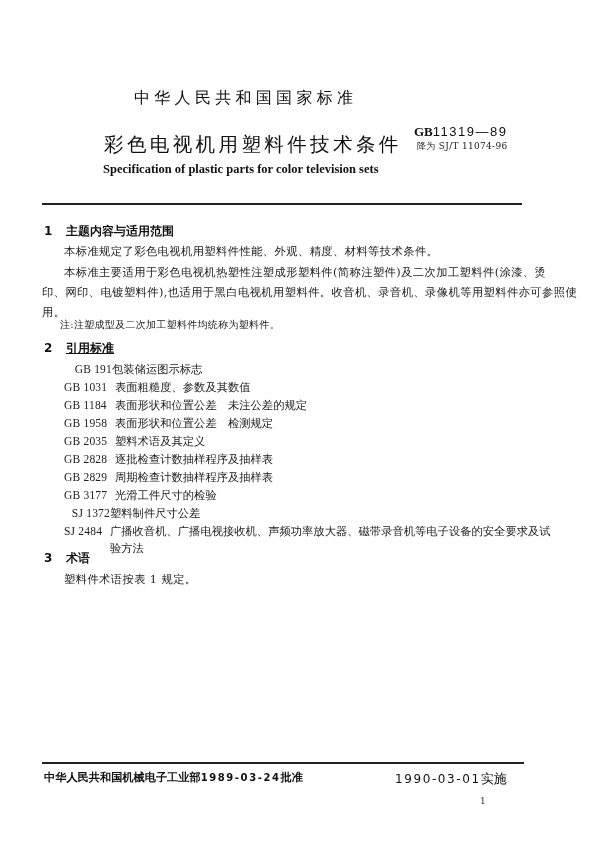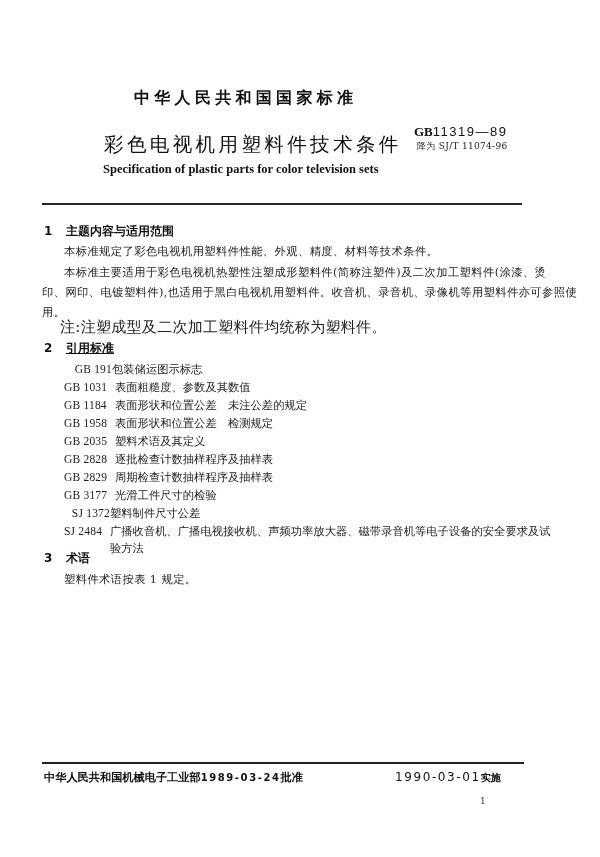"中华人民共和国国家标准" .national { font-weight: bold -> normal }
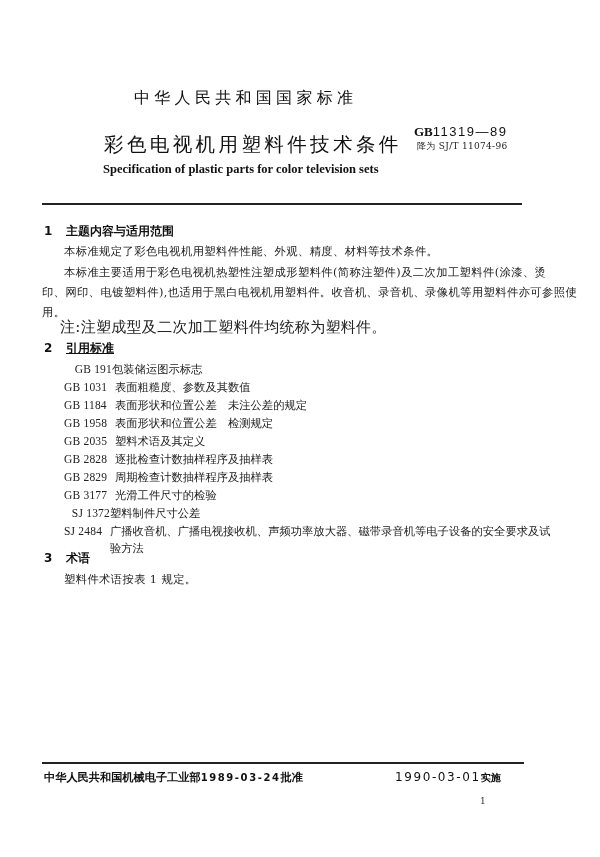"注:注塑成型及二次加工塑料件均统称为塑料件。" .note { font-size: 15px -> 10px }
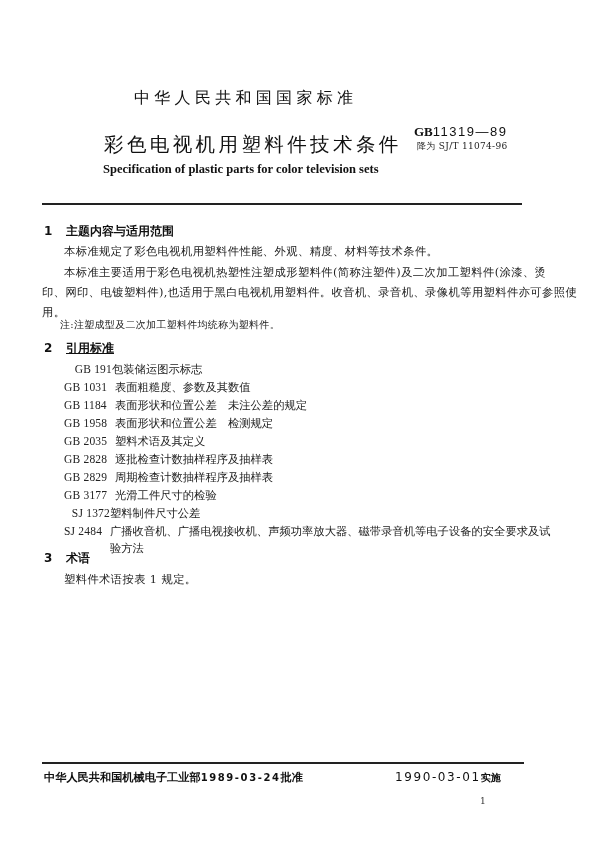"实施" .footer-right .act { font-size: 10px -> 13px; font-weight: bold -> normal }
